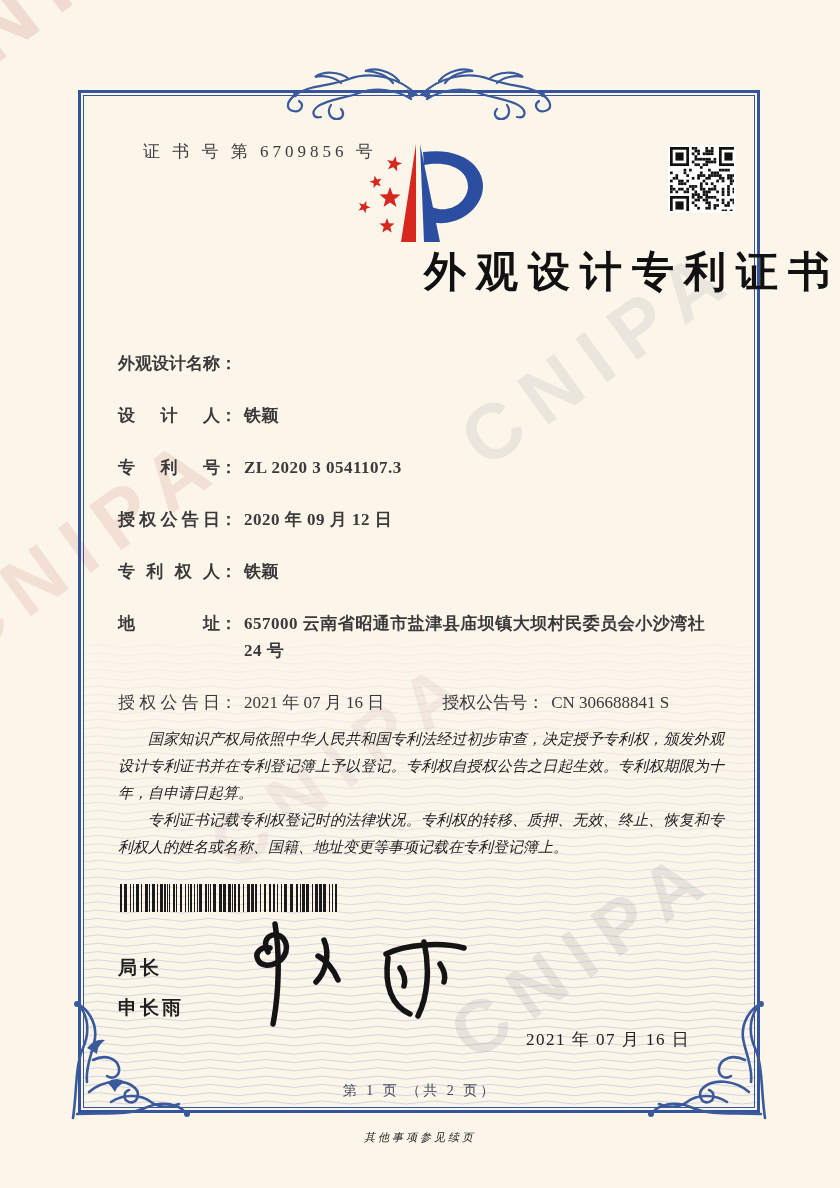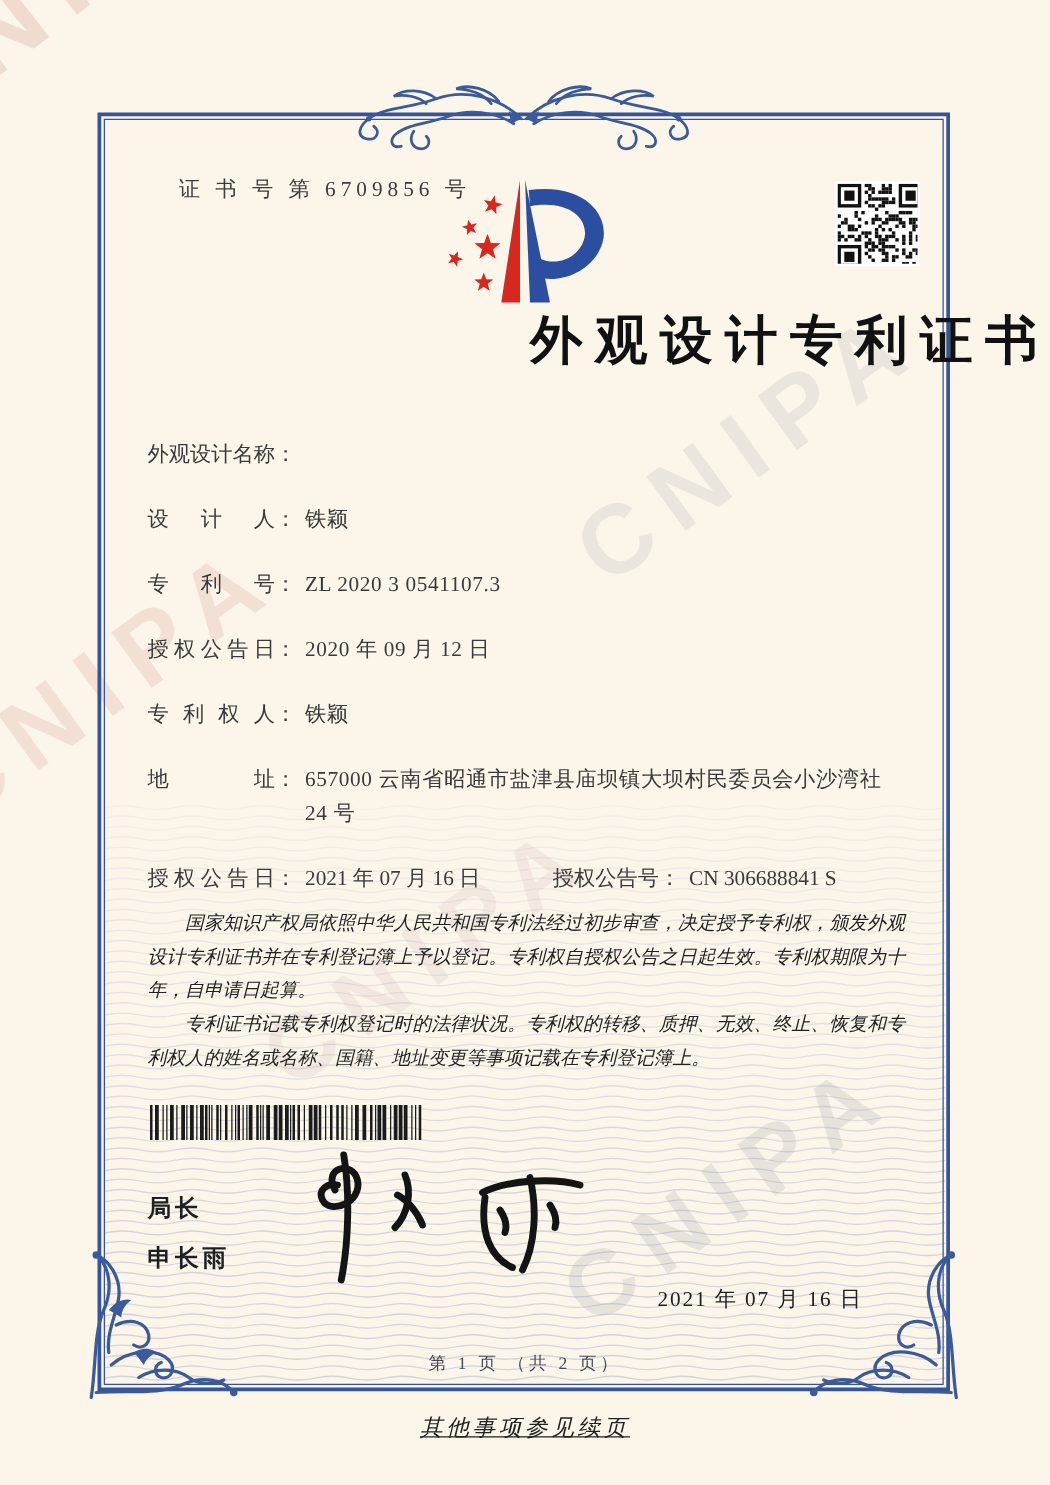"外观设计名称" .field-row { font-weight: none -> bold }
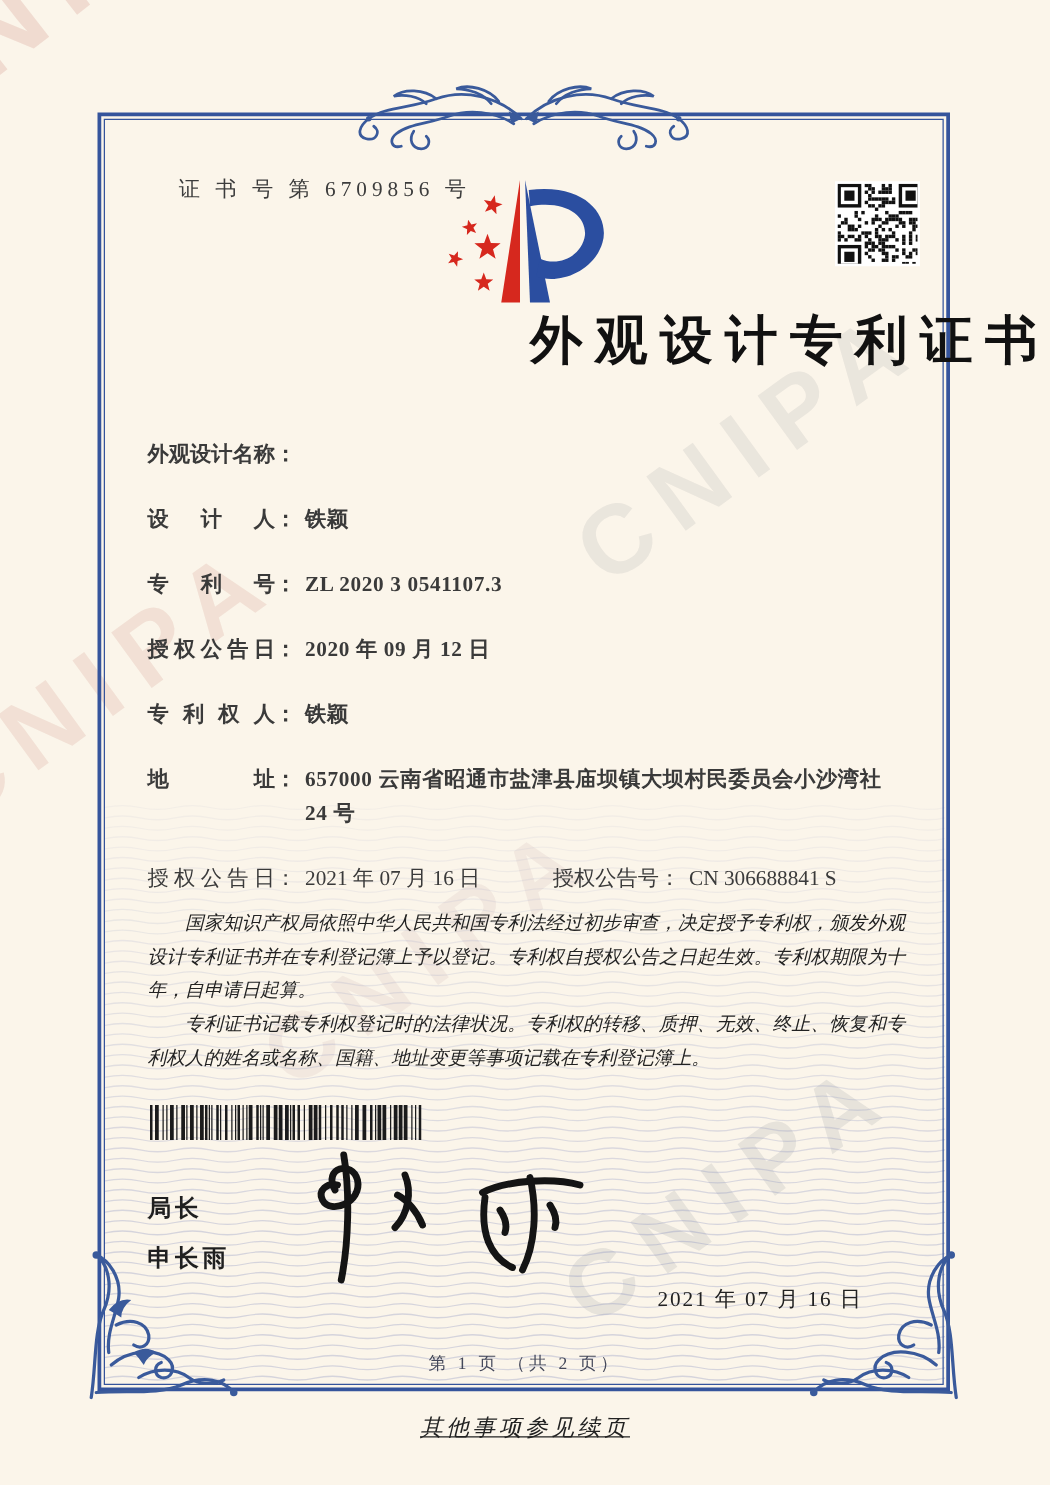"其他事项参见续页" .footer-note { font-size: 18px -> 11px; text-decoration: underline -> none }
